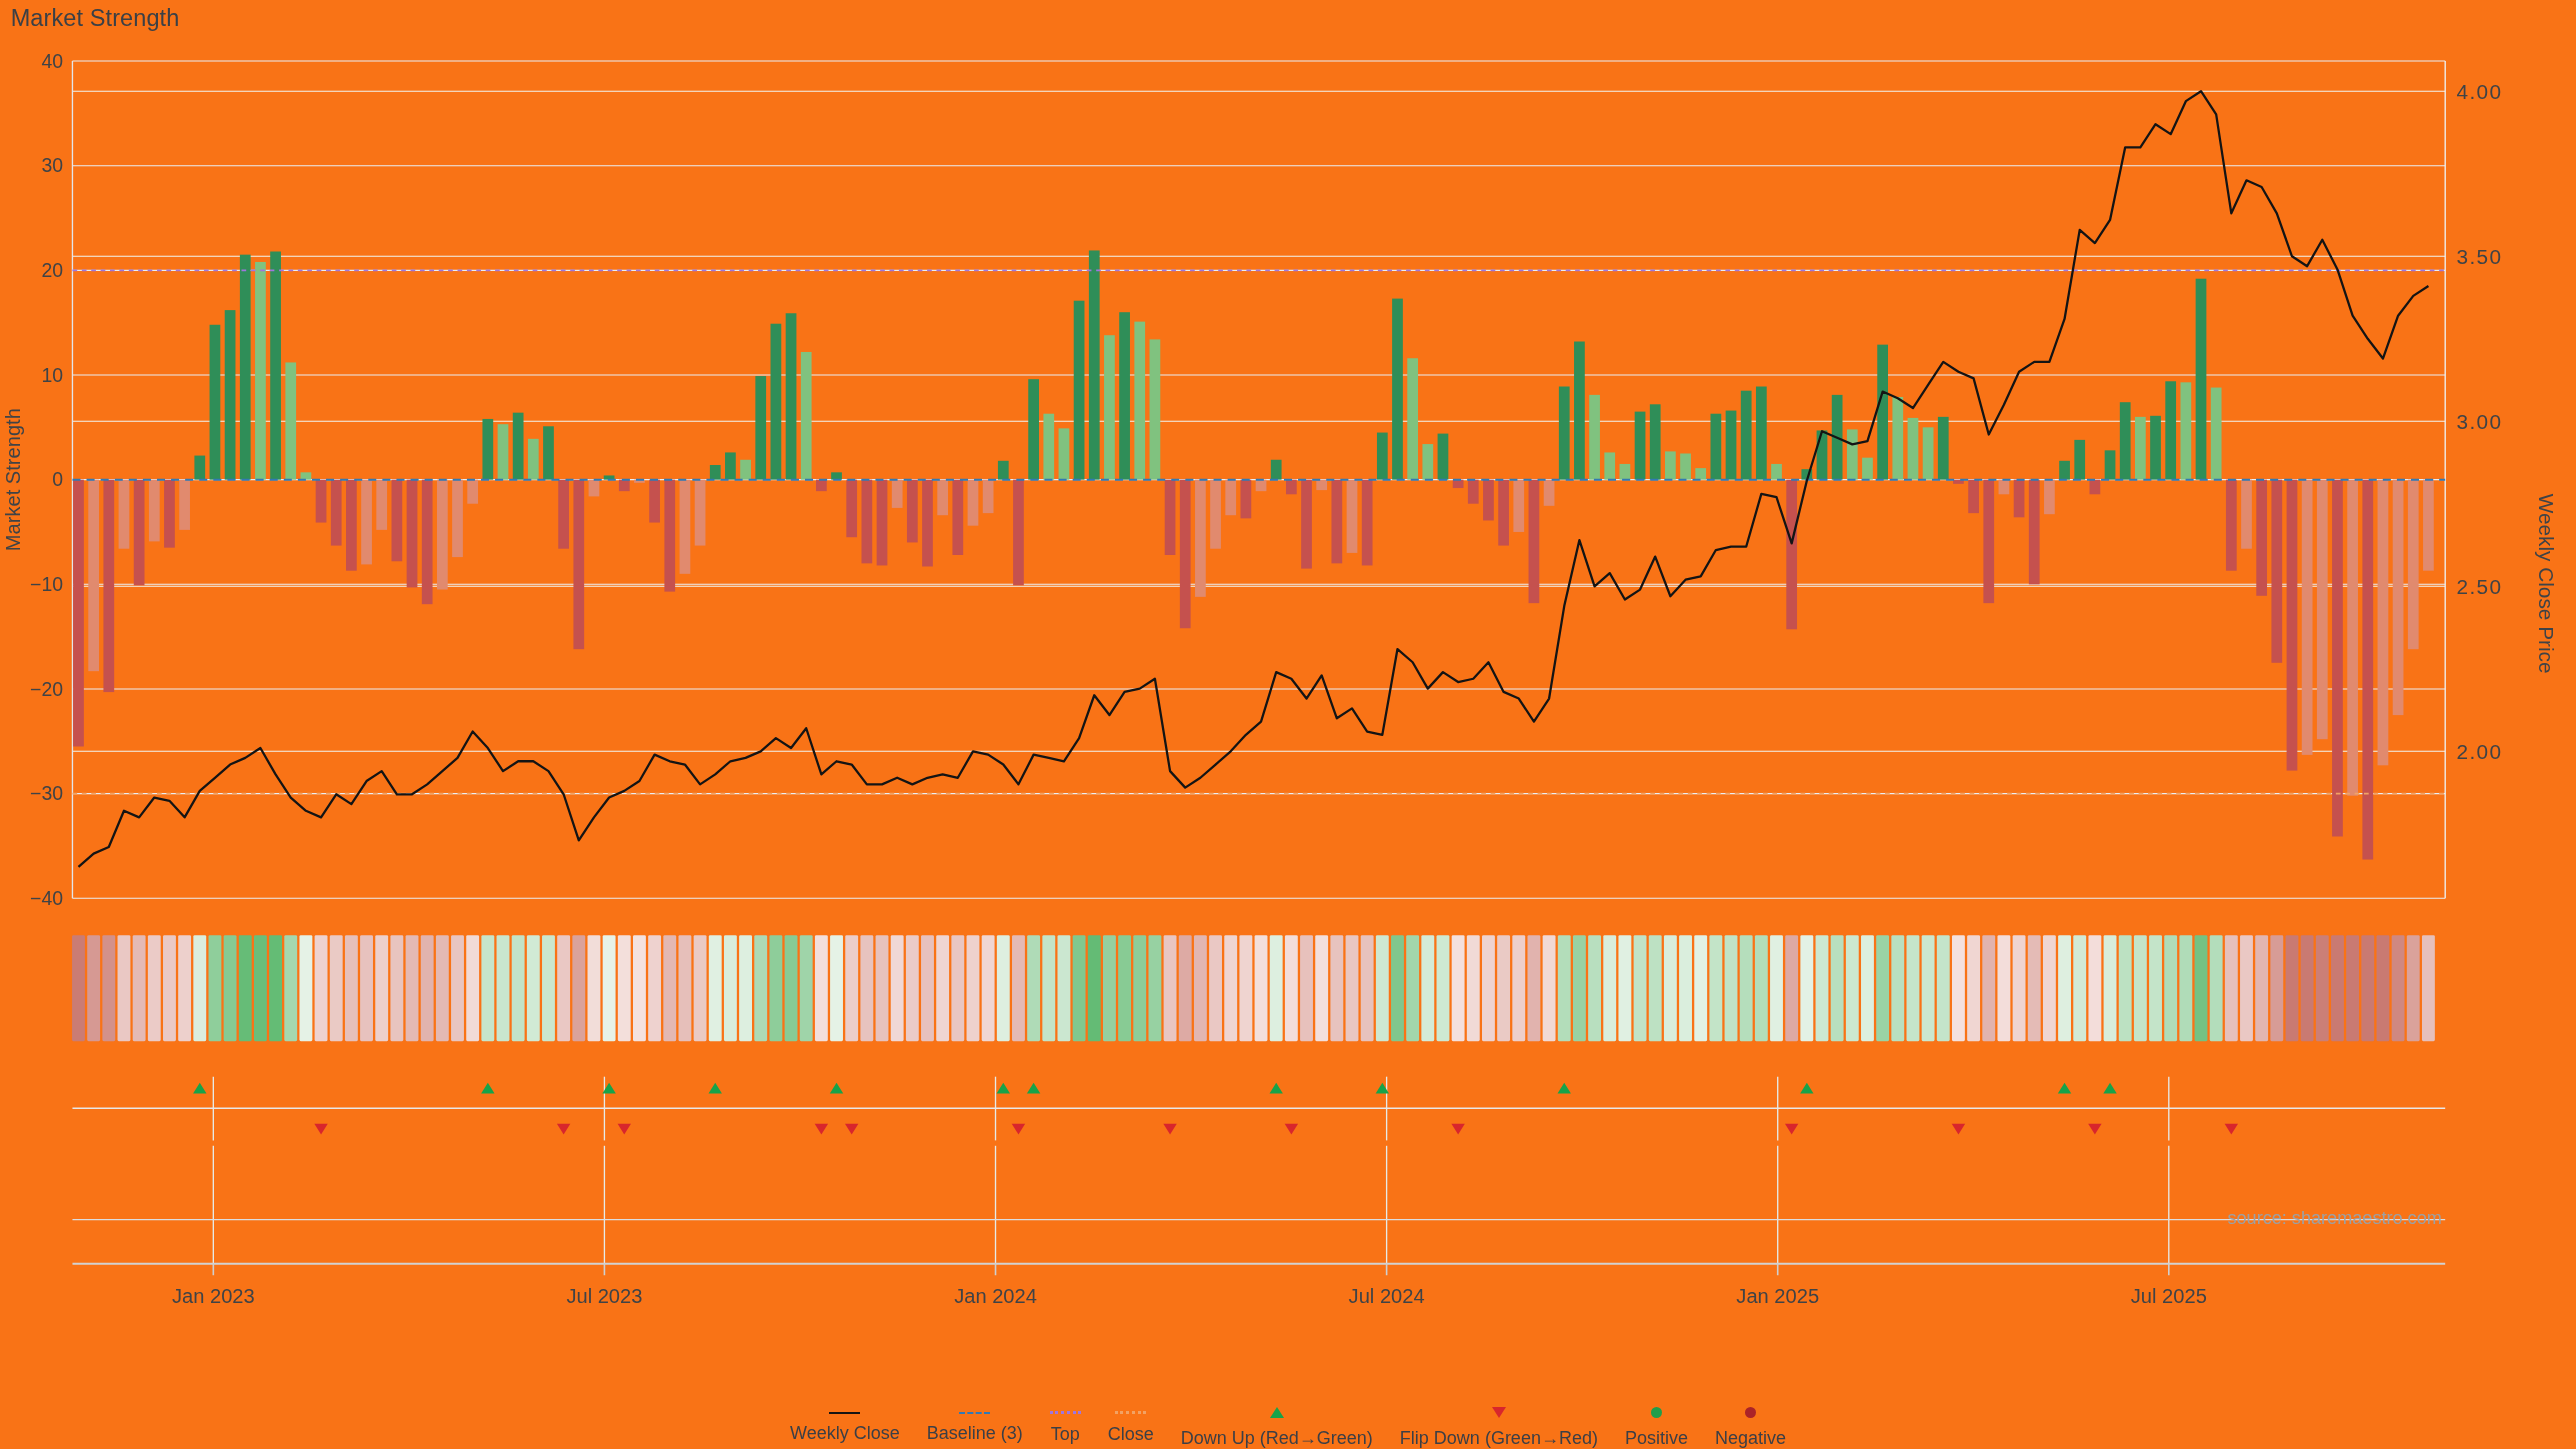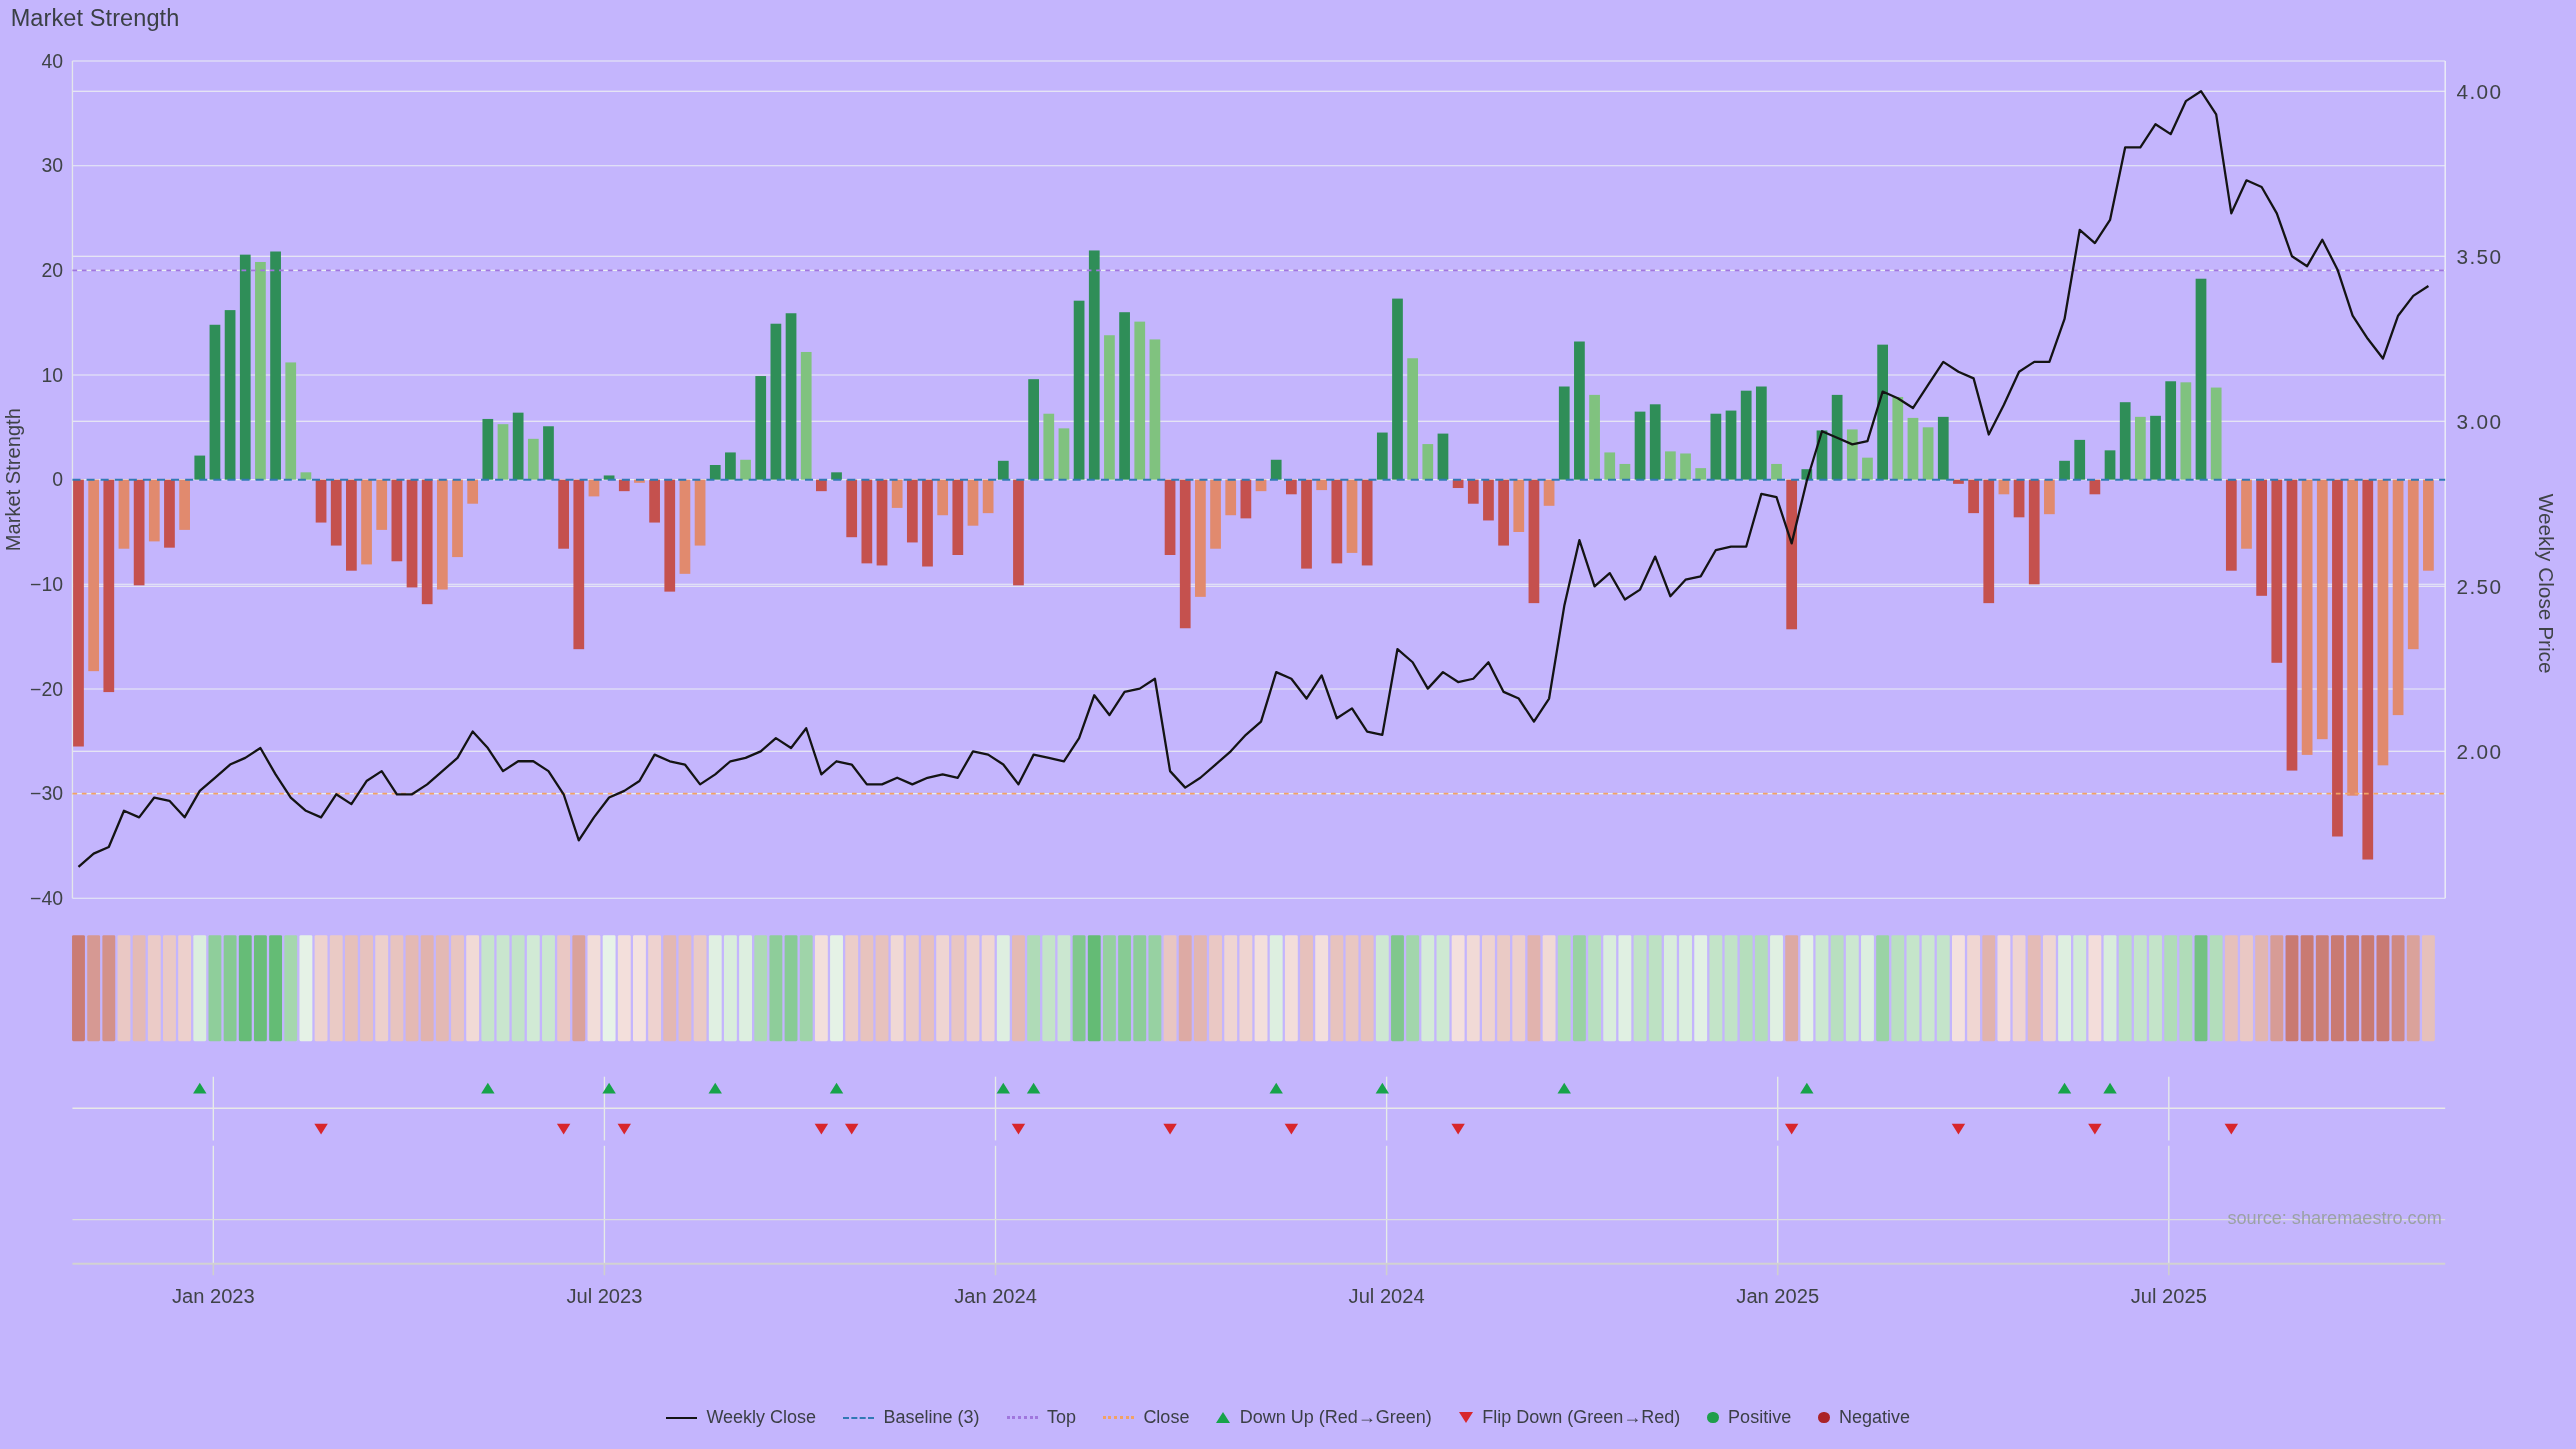"Market Strength" #page { background: #c4b5fd -> #f97316 }
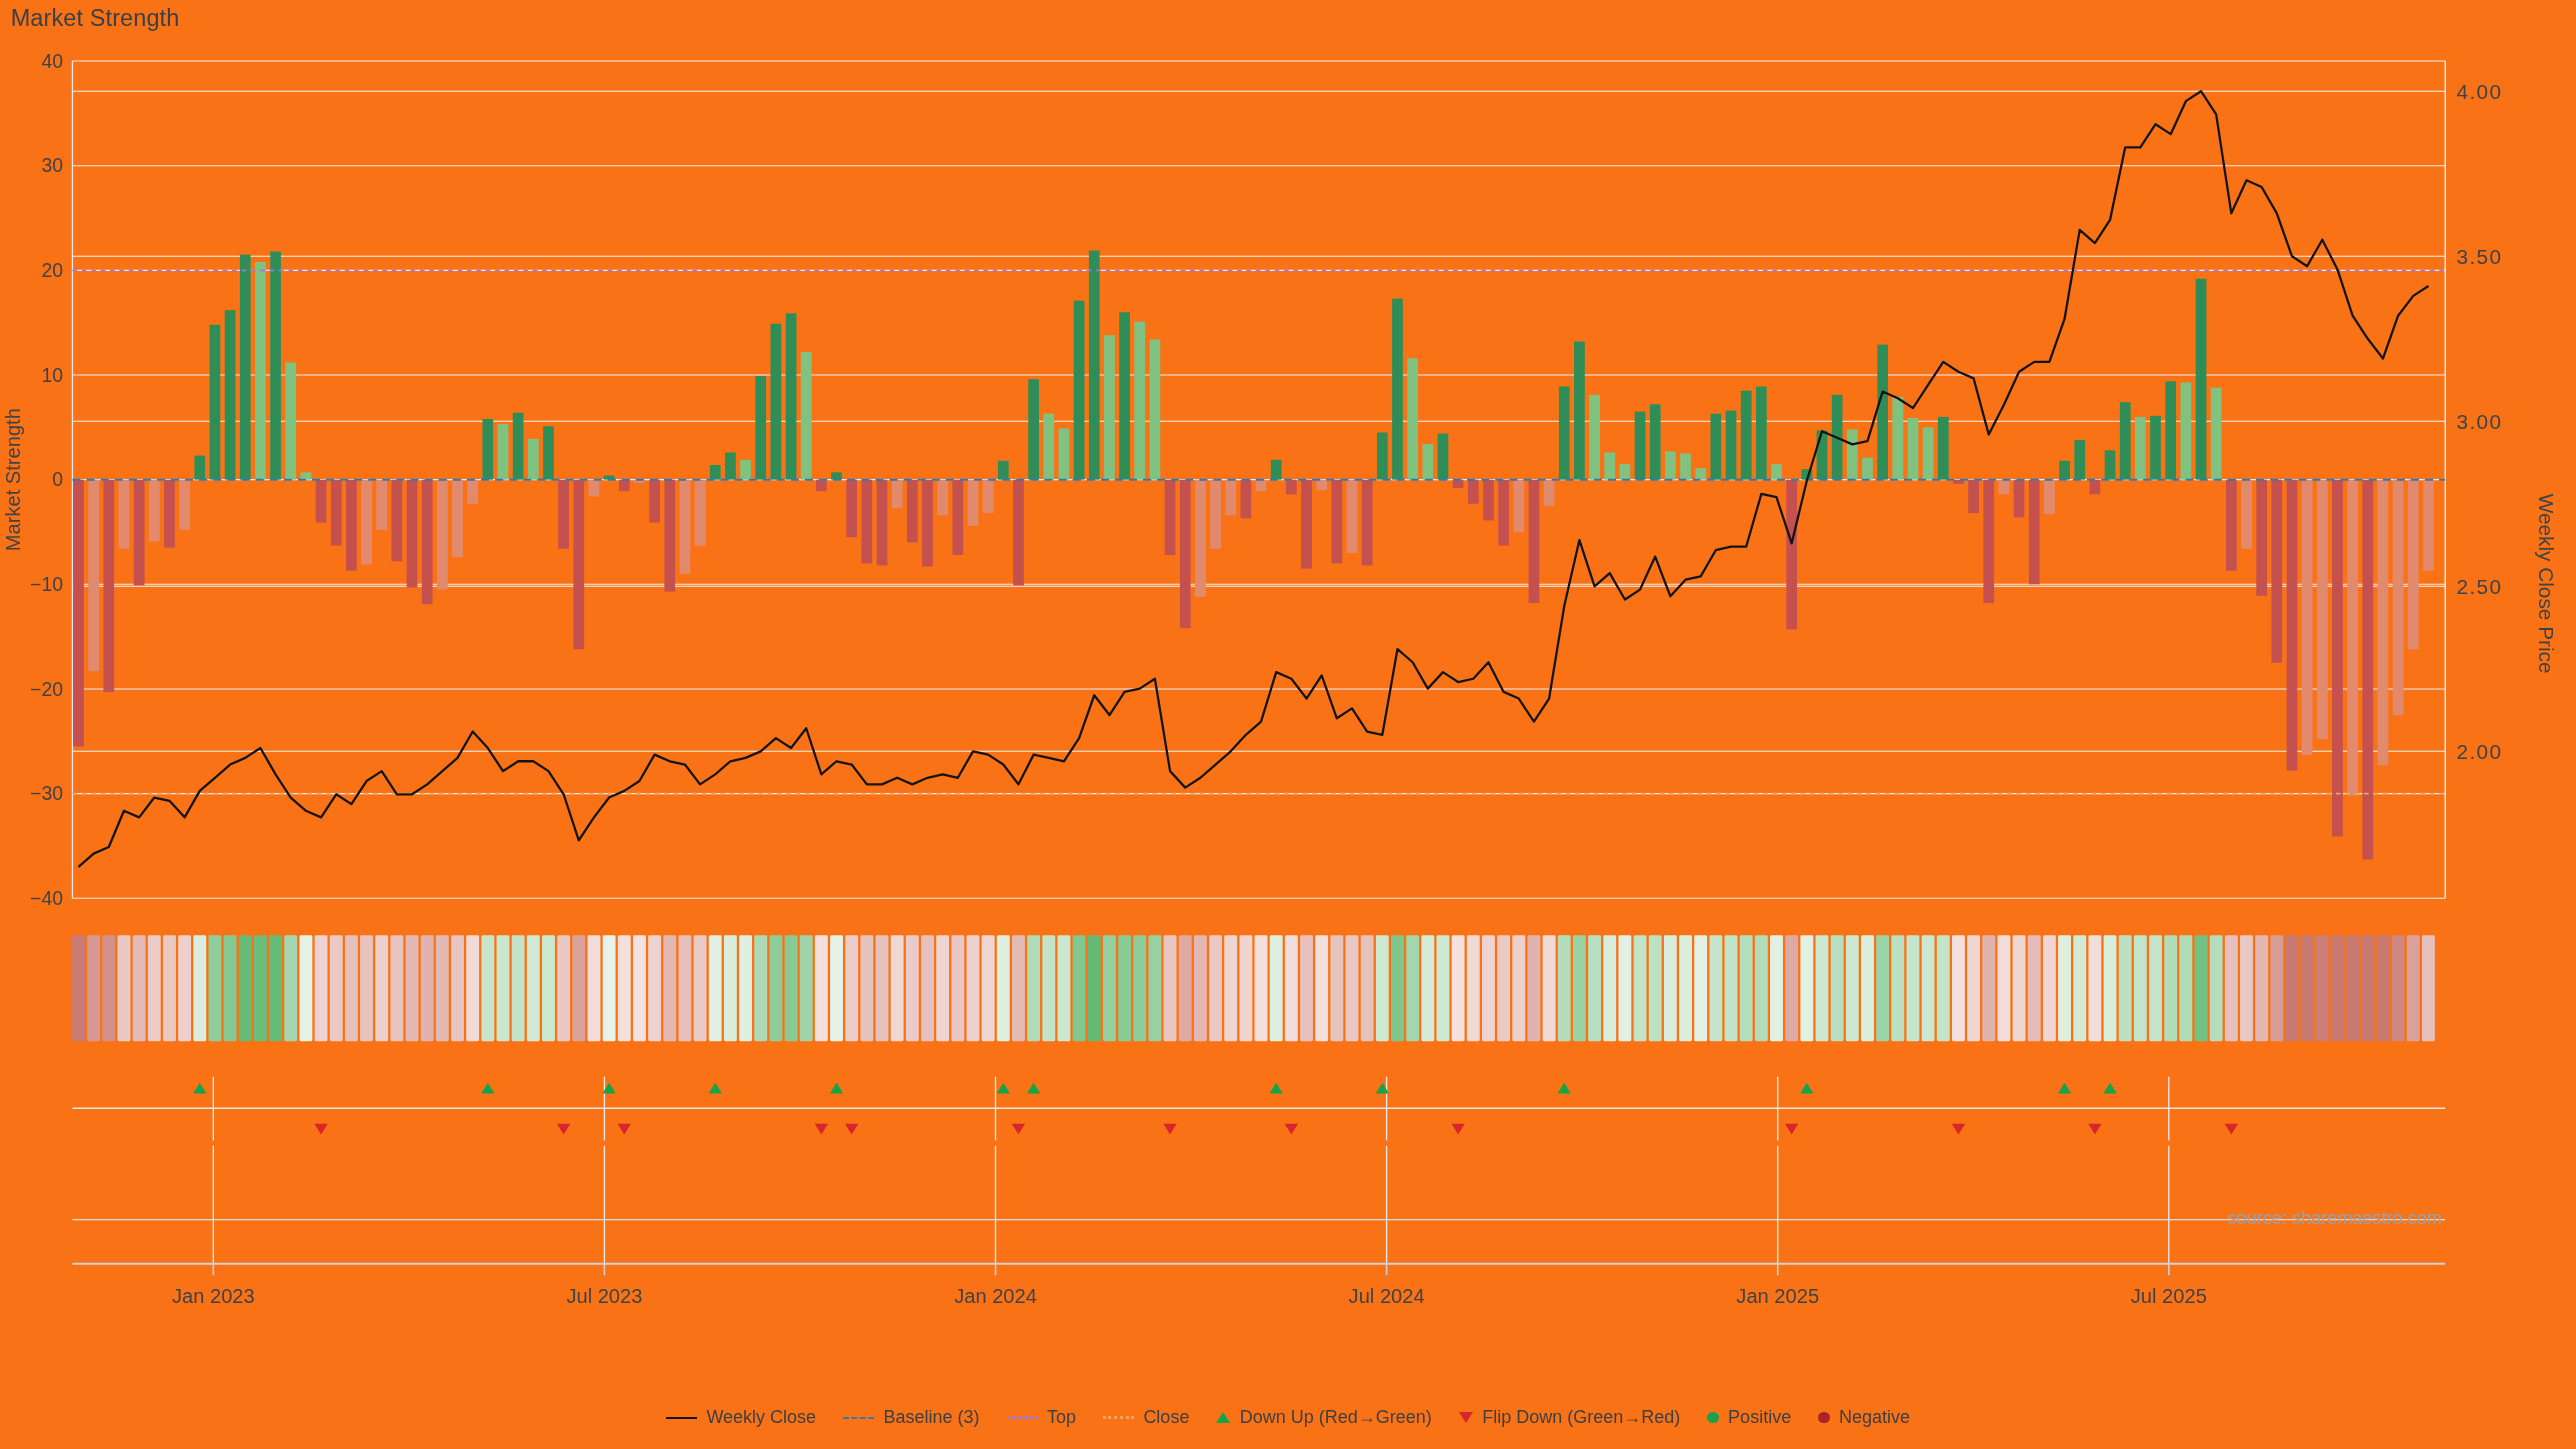"Weekly Close" .lg-item { flex-direction: none -> column }
